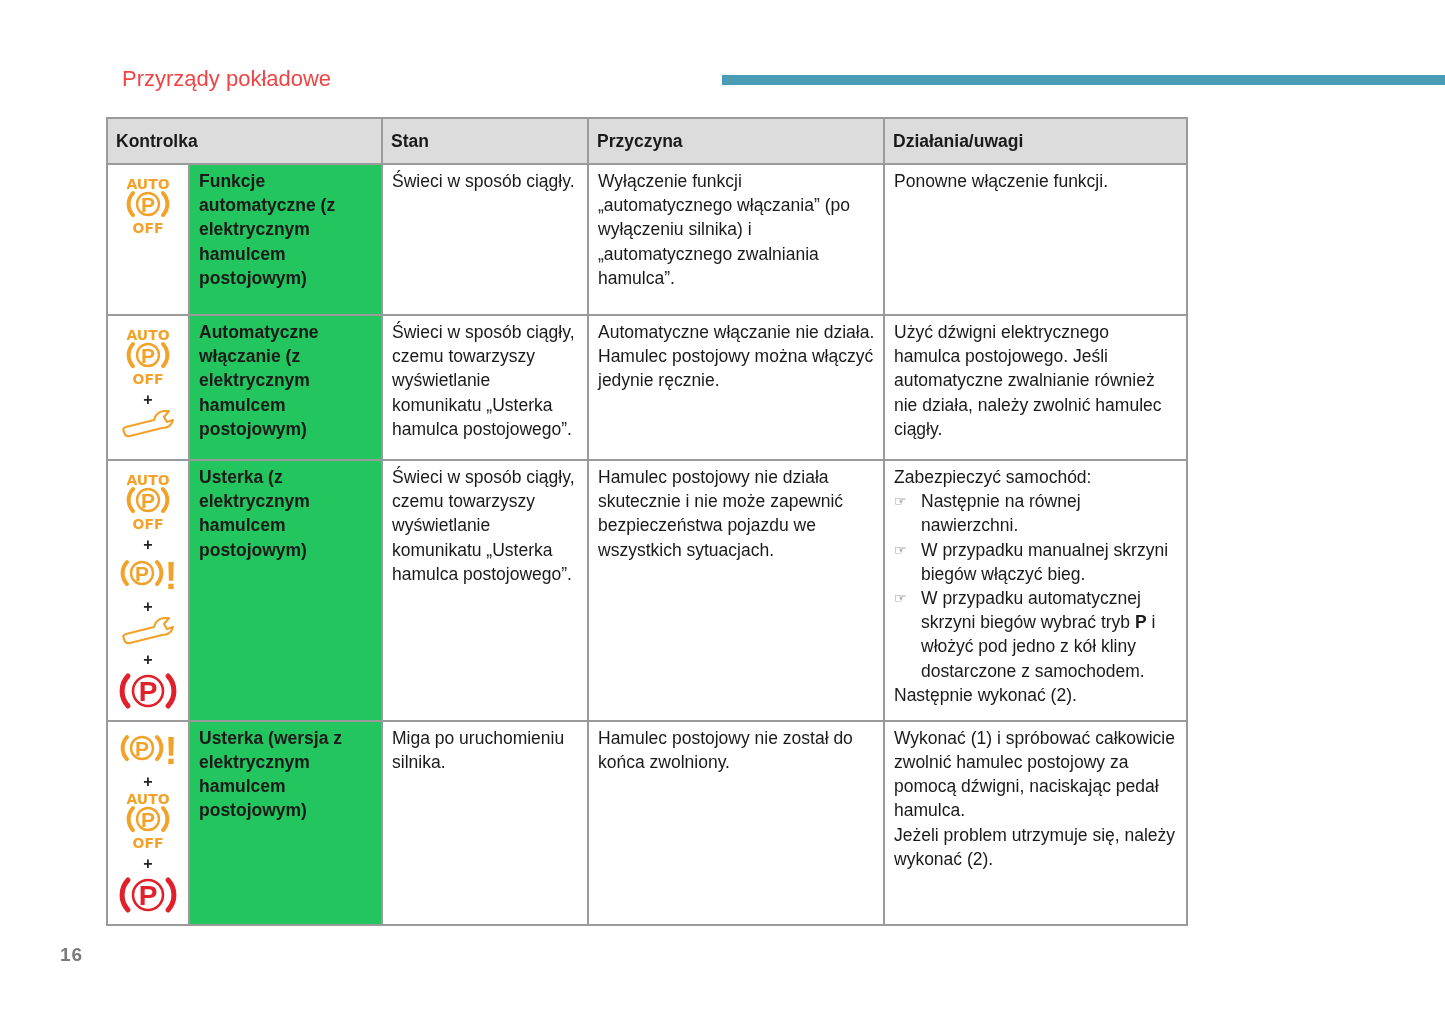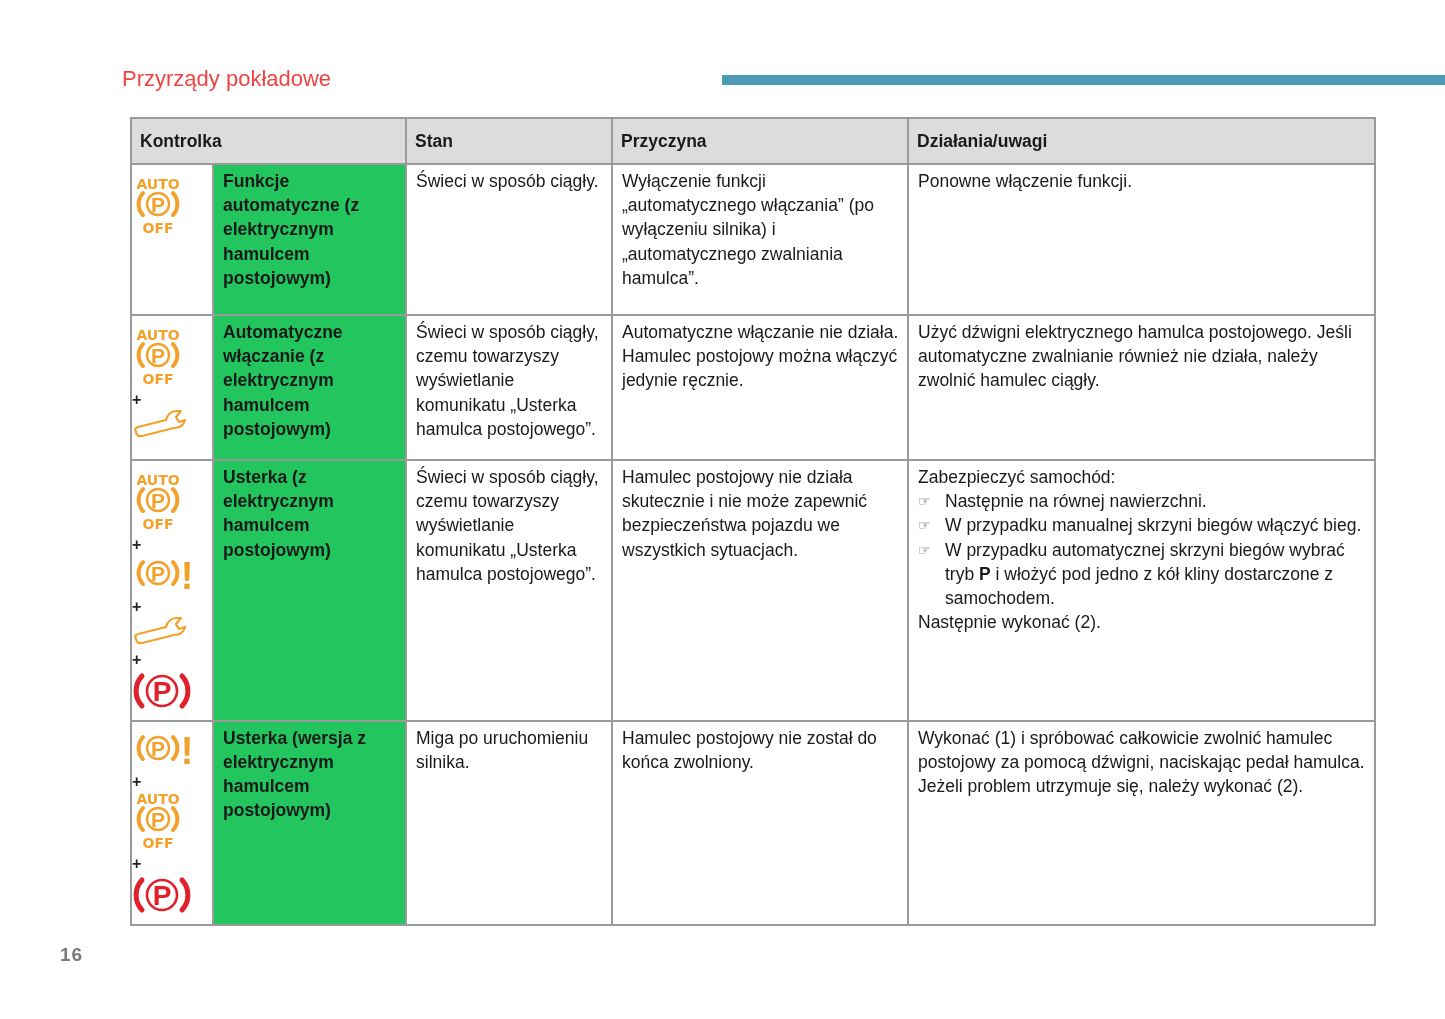"Kontrolka" table.main { left: 130px -> 106px; width: 1246px -> 1082px }
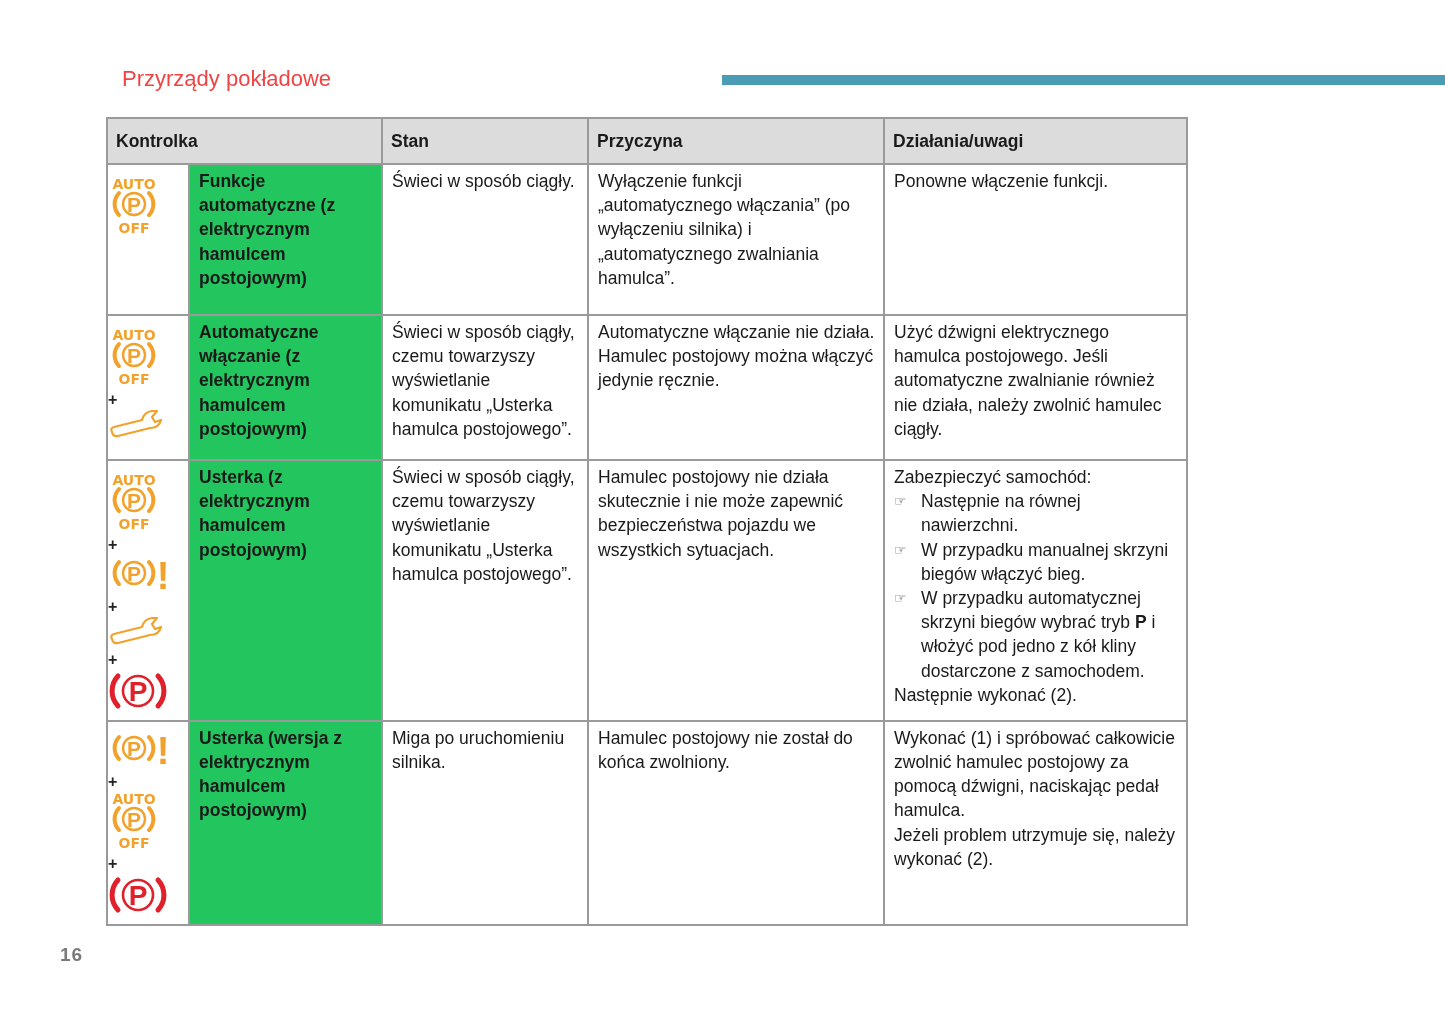"AUTO" .icon-cell { text-align: left -> center }
